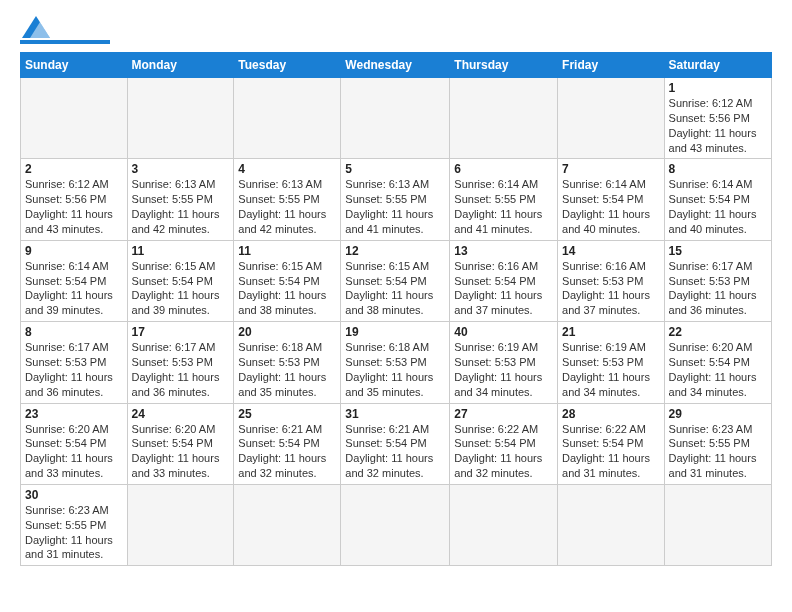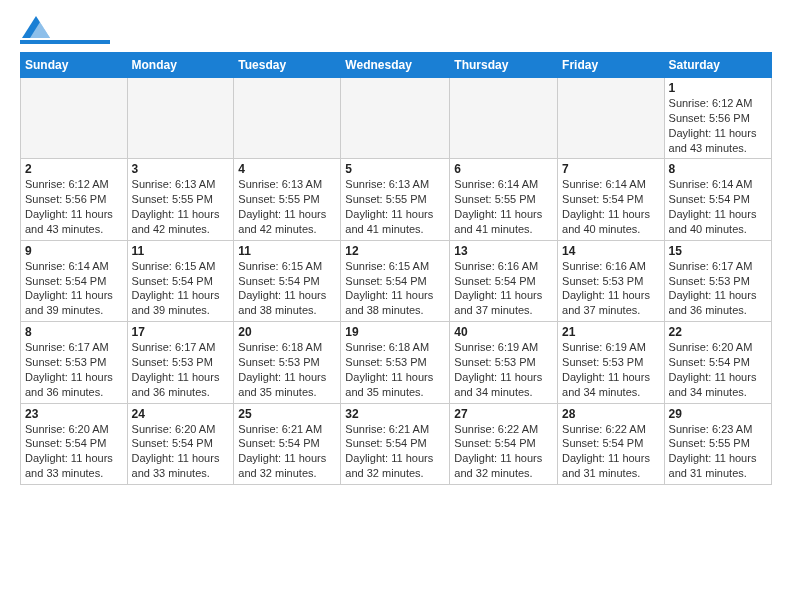"32" span.day-number { text: 32 -> 31 }
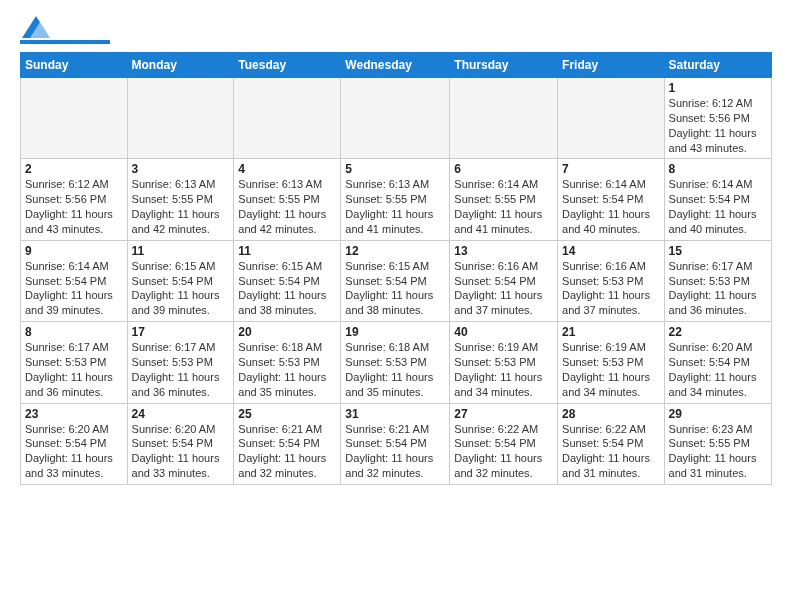"30" tr.last-row { html: none -> <tr> <td> <span>30</span> <div>Sunrise: 6:23 AM Sunset: 5:55 PM Daylight: 11 hours and 31 minutes.</div> </td> <td></td> <td></td> <td></td> <td></td> <td></td> <td></td> </tr> }
